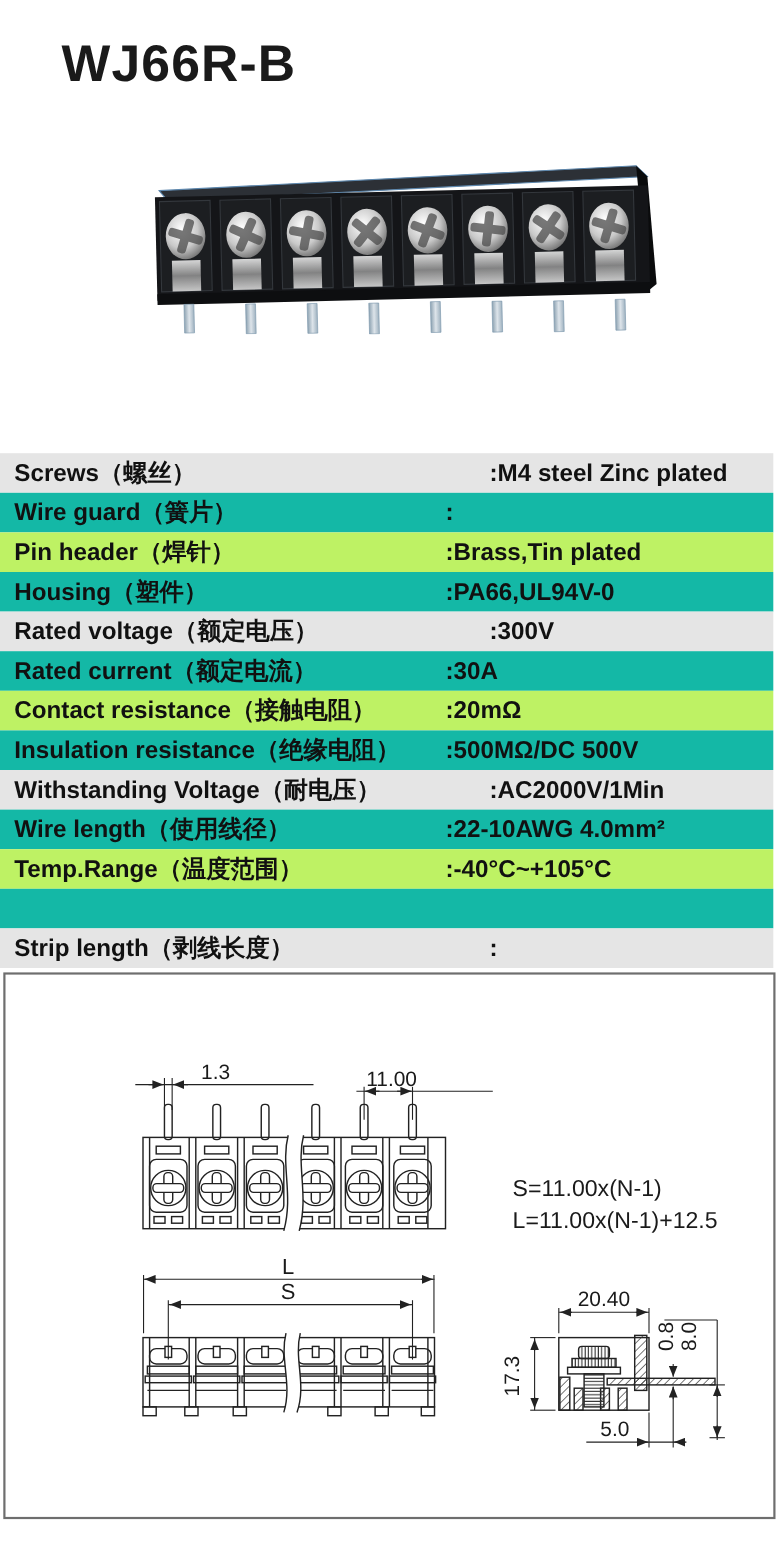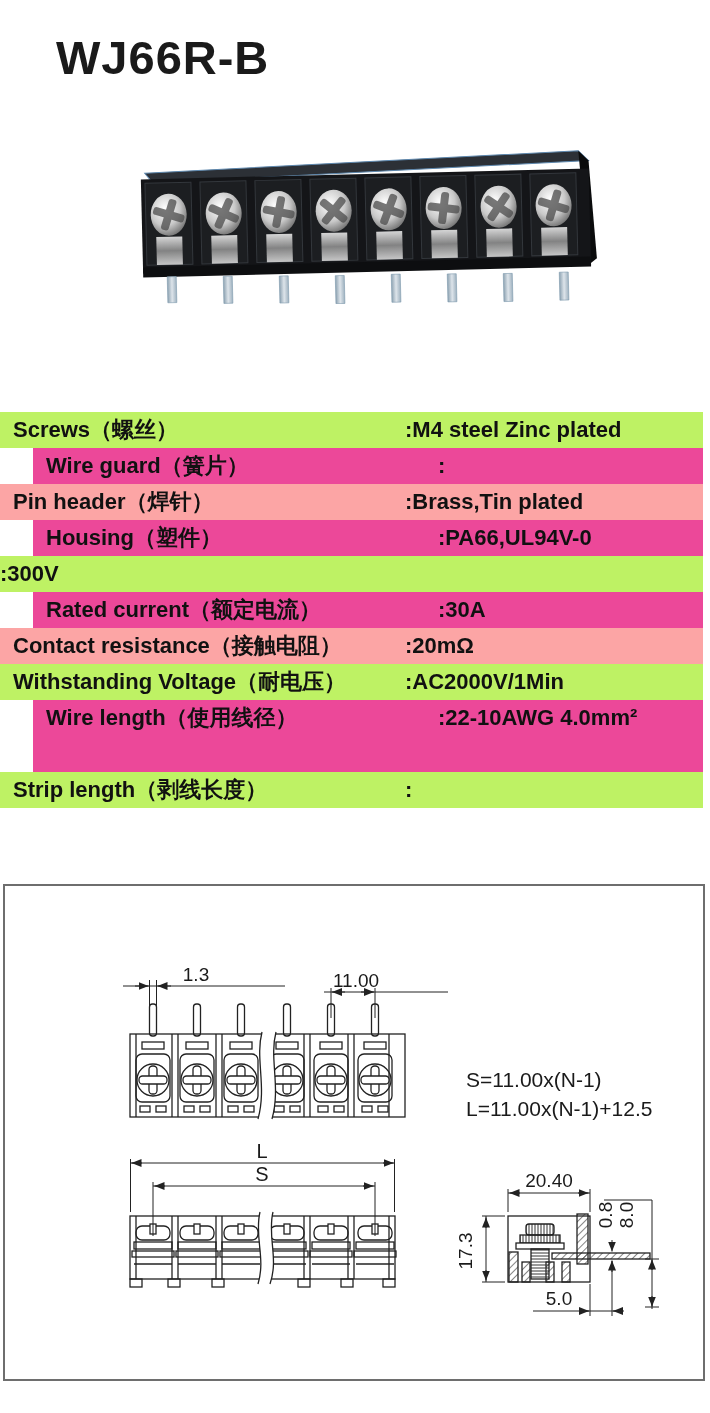"Screws（螺丝）" .bg-gray { background: #bef264 -> #e5e5e5; gap: none -> 40px }
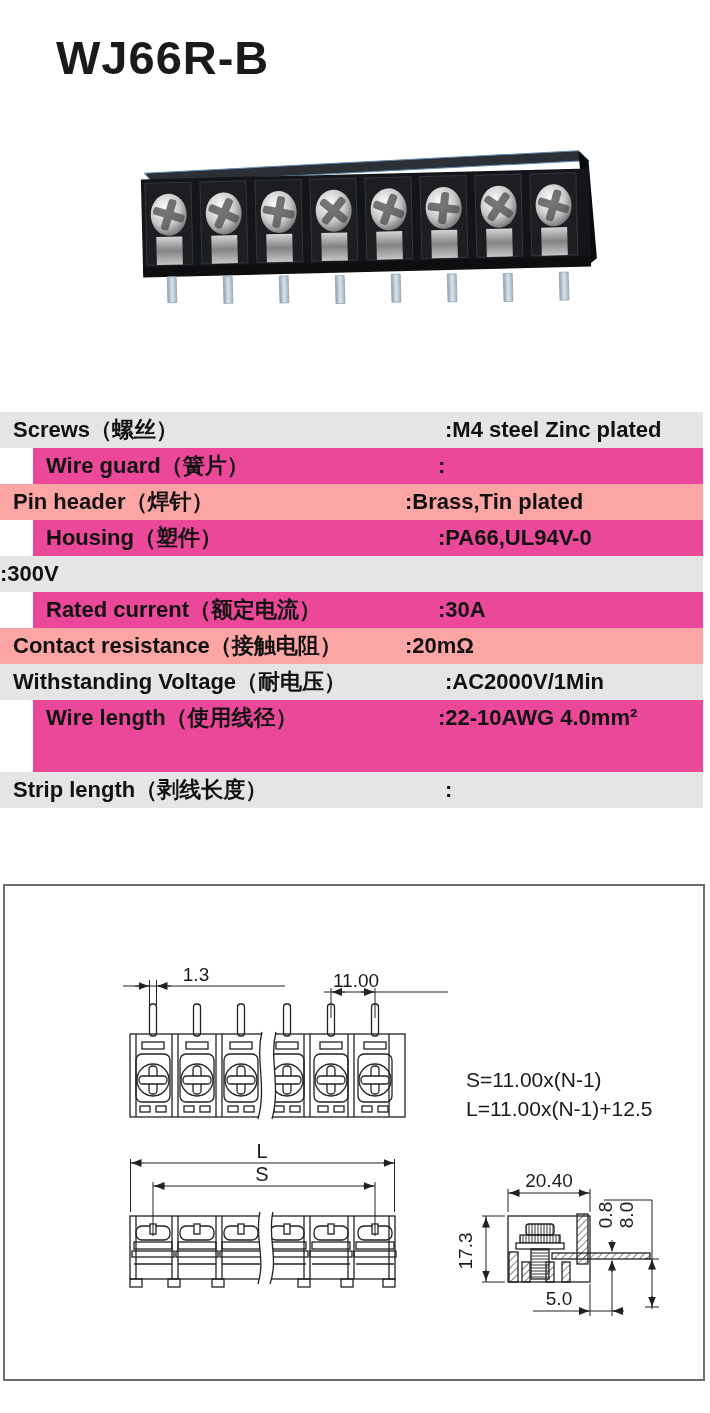"Wire guard（簧片）" .bg-white { background: #ec4899 -> #14b8a6; margin-left: 33px -> none }
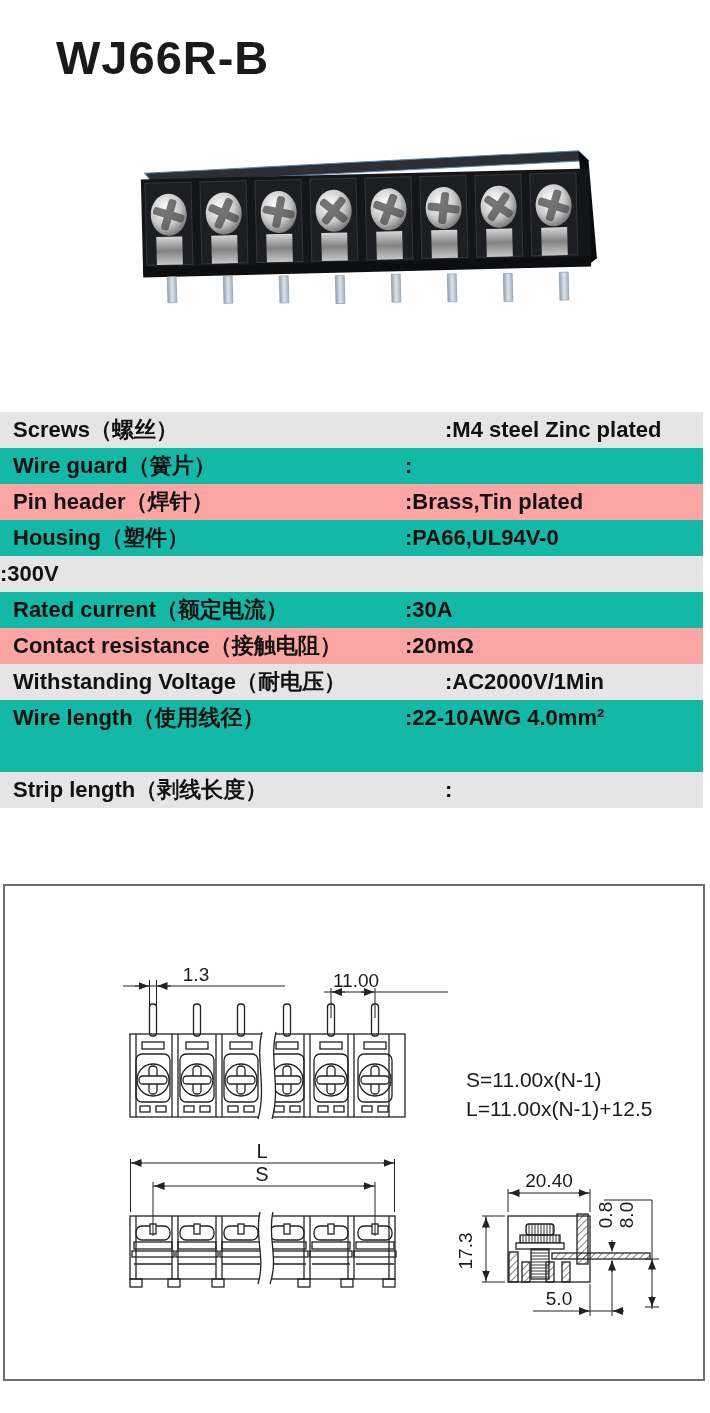"Pin header（焊针）" .bg-green { background: #fca5a5 -> #bef264 }
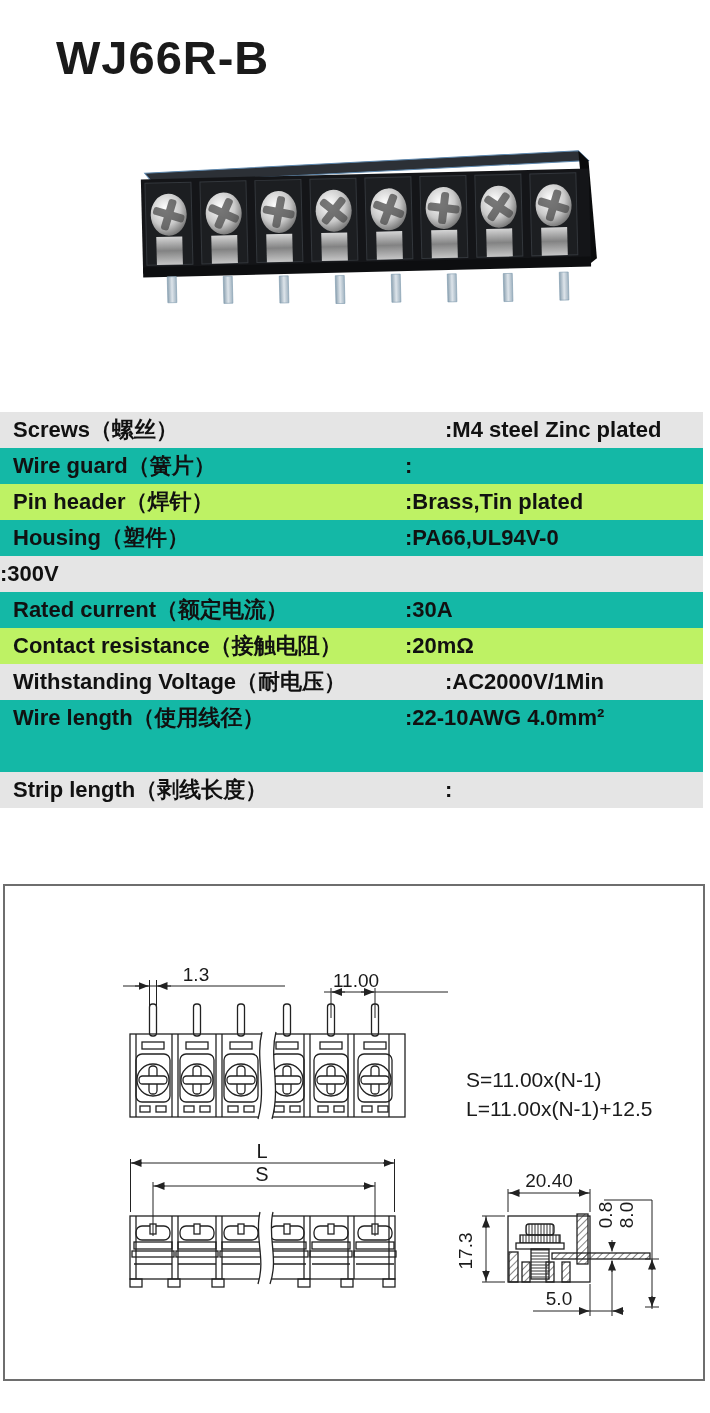"Rated voltage（额定电压）" div.cell-label { html: none -> <div>Rated voltage（额定电压）</div> }
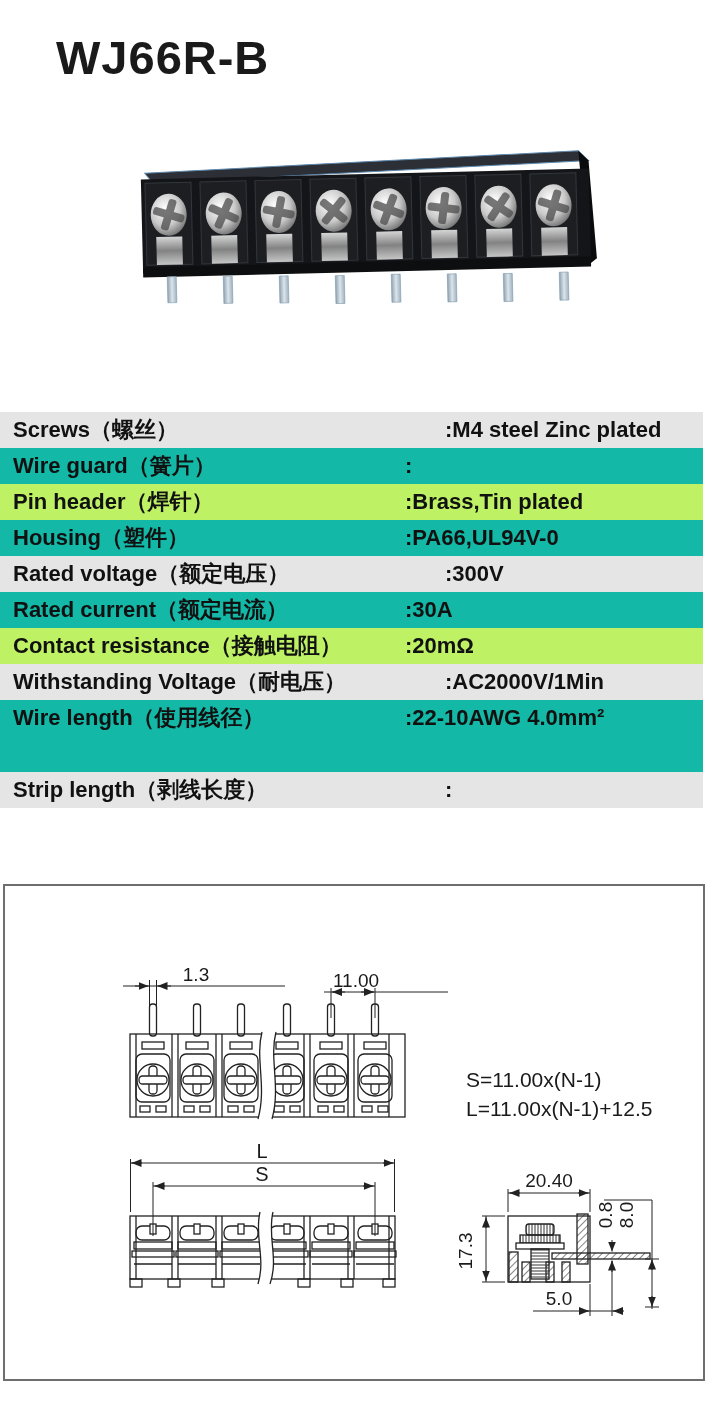"Insulation resistance（绝缘电阻）" div.row { html: none -> <div> <div>Insulation resistance（绝缘电阻）</div> <div>:500MΩ/DC 500V</div> </div> }
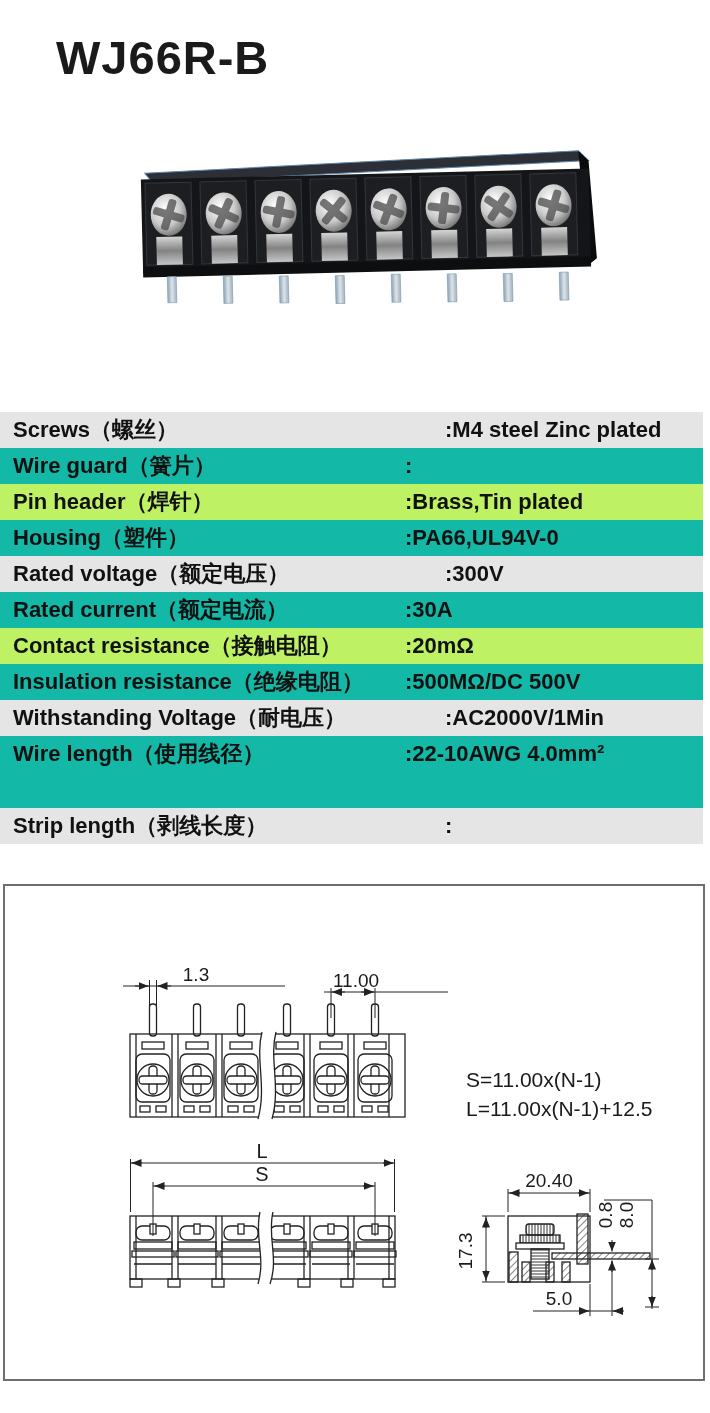"Temp.Range（温度范围）" div.row { html: none -> <div> <div>Temp.Range（温度范围）</div> <div>:-40°C~+105°C</div> </div> }
